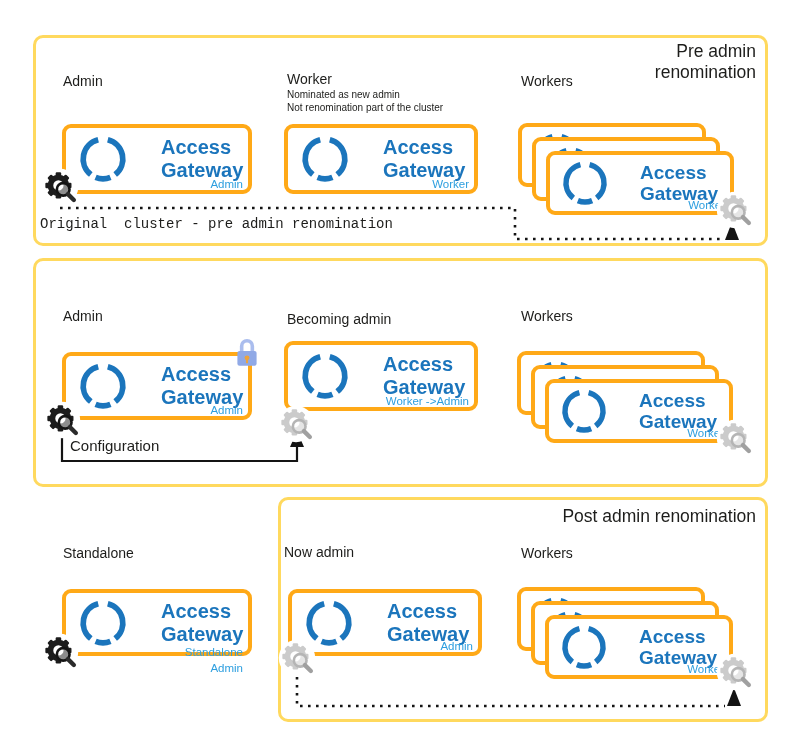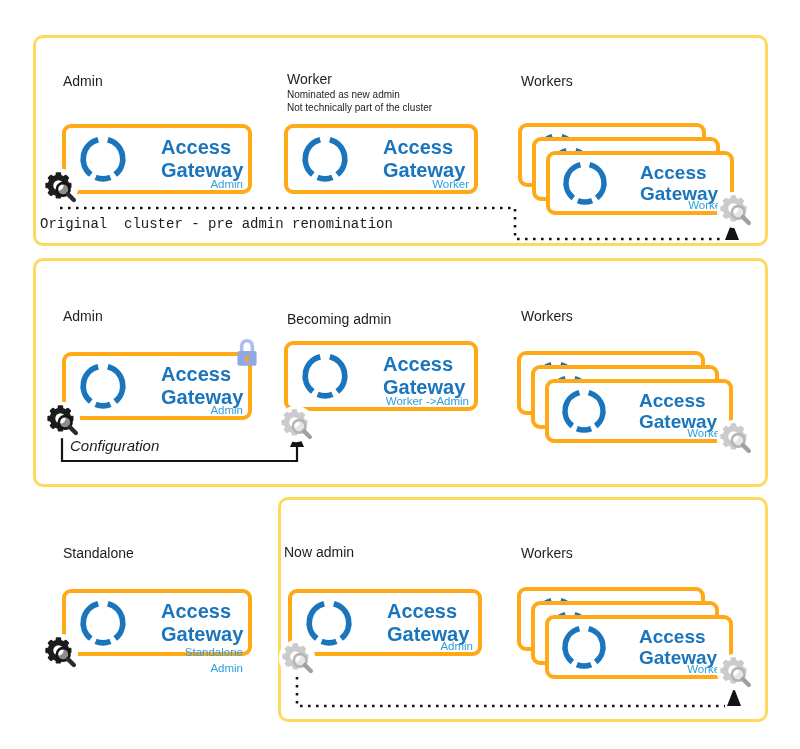"Pre admin renomination" div.ptitle { html: none -> <div>Pre admin renomination</div> }
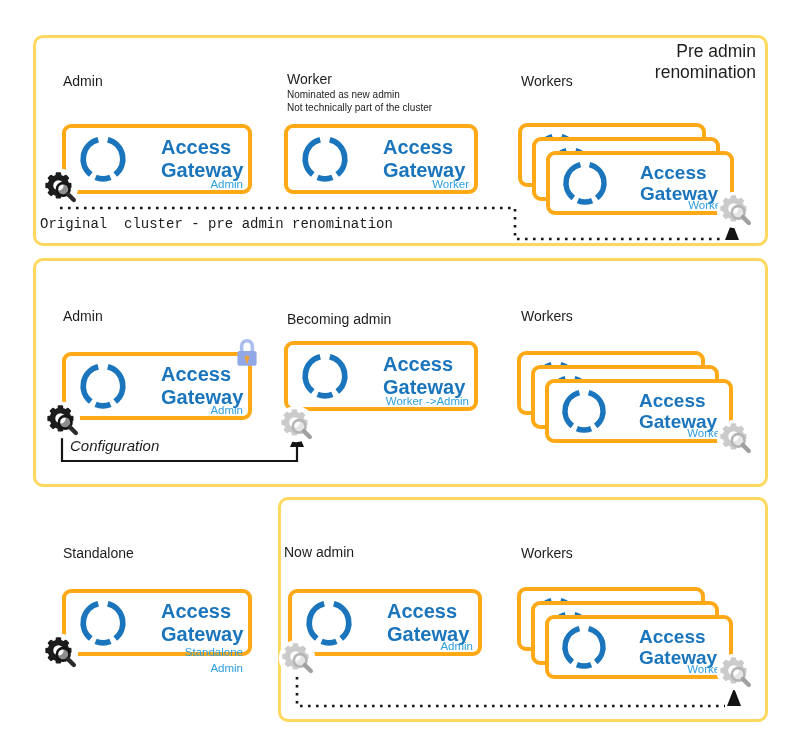"Not technically part of the" div.note { text: technically -> renomination }
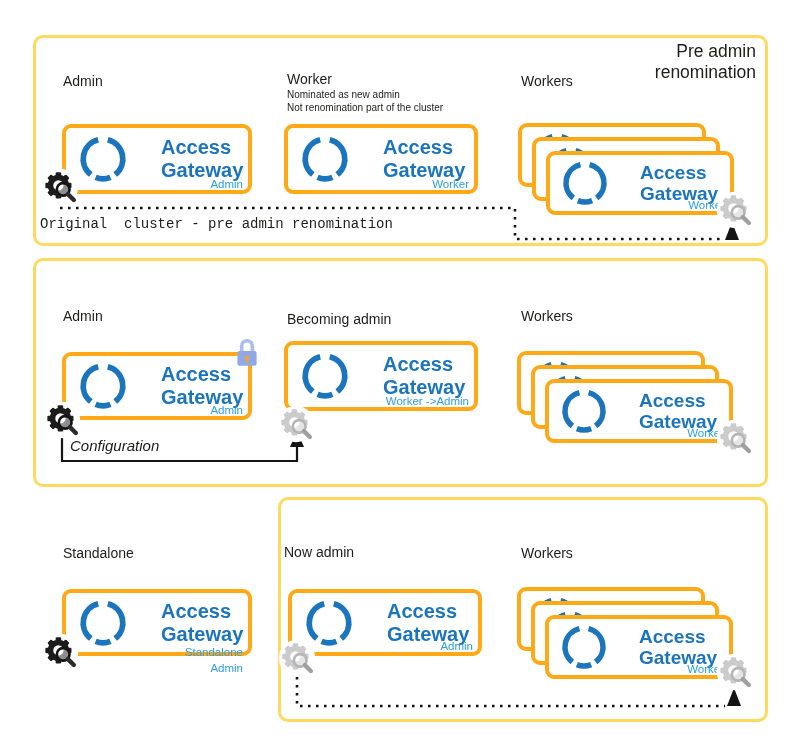"Configuration" .configlabel { font-style: italic -> none }
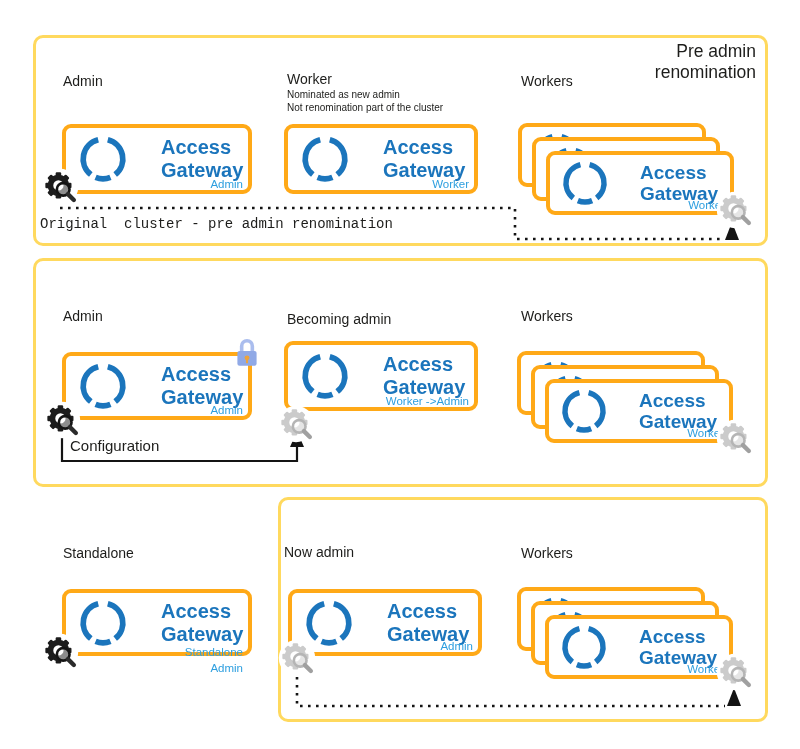"Post admin renomination" div.ptitle { html: none -> <div>Post admin renomination</div> }
